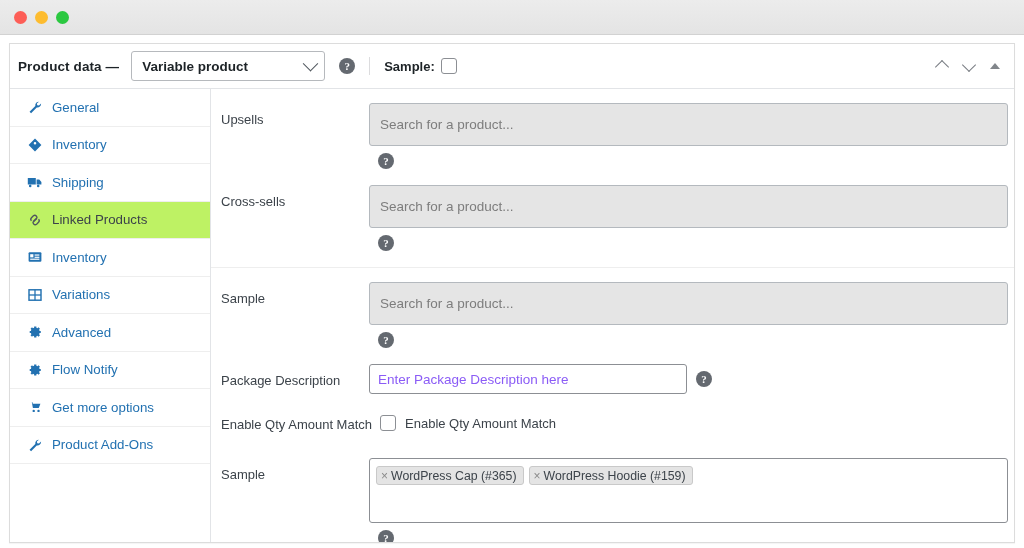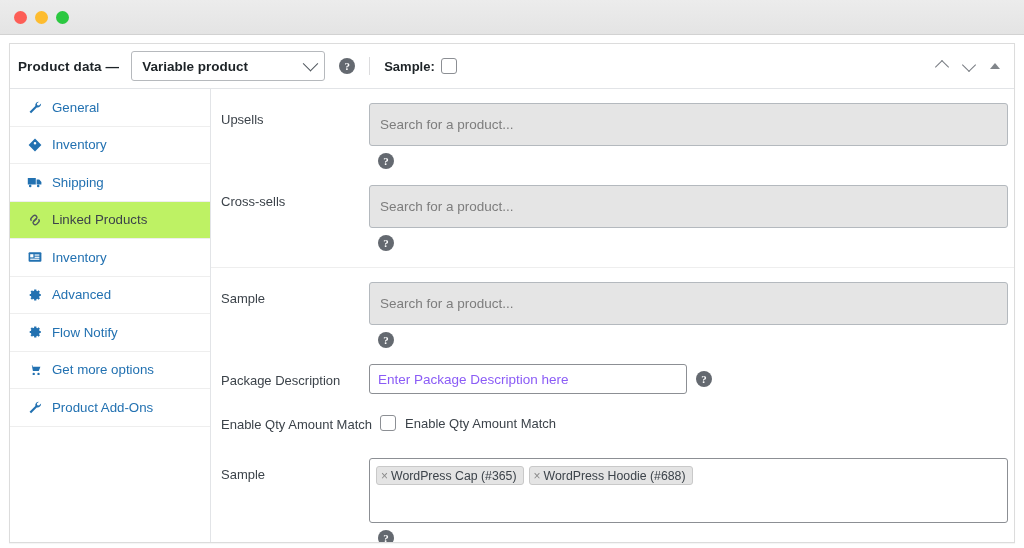"Variations" div.nav-item { html: none -> <div> <svg> <rect></rect> <line></line> <line></line> </svg> <span>Variations</span> </div> }
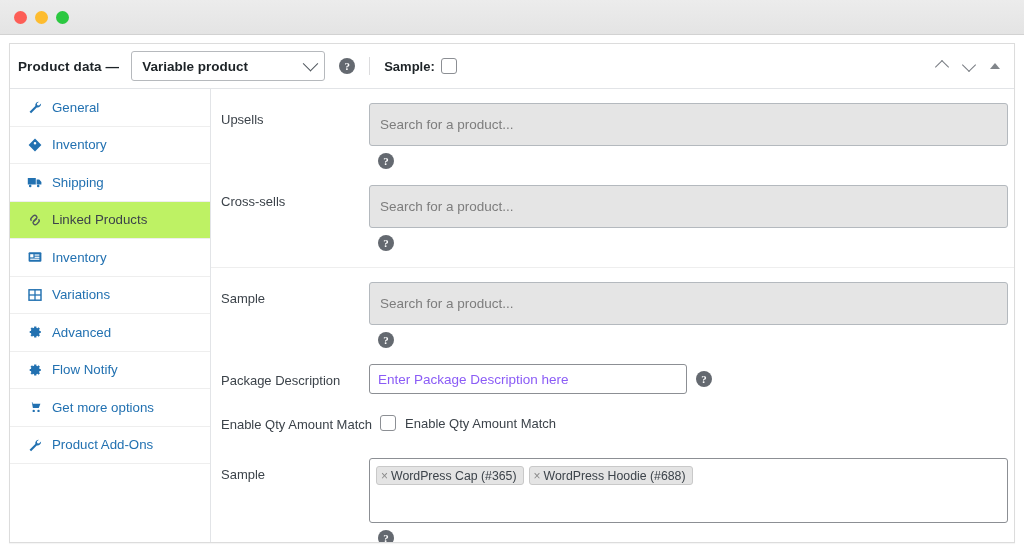"WordPress Hoodie (#688)" span { text: 688 -> 159 }
